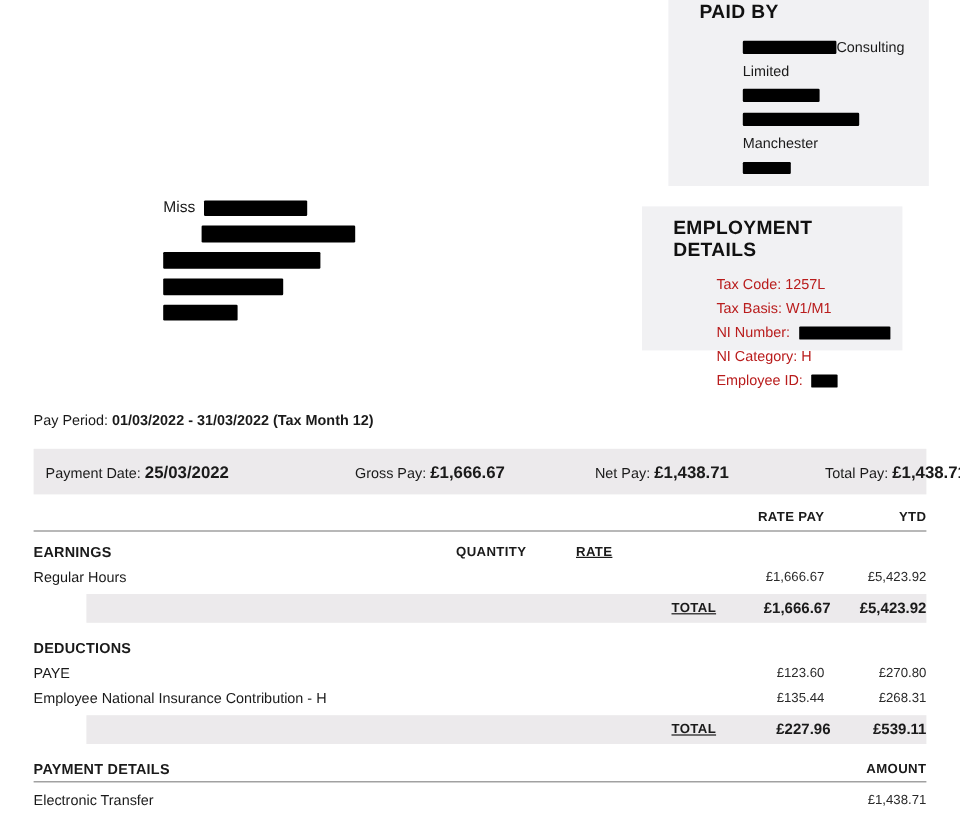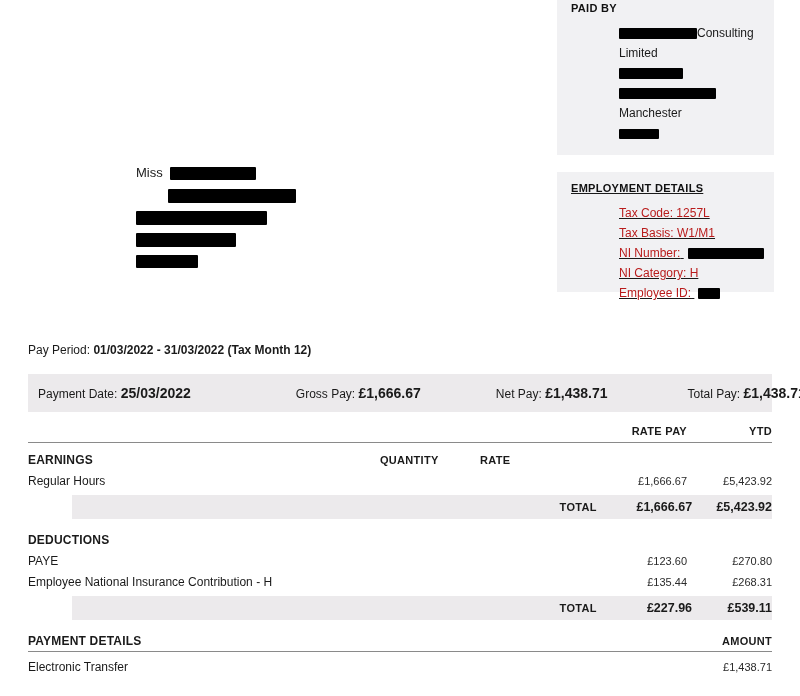"PAID BY" .panel-title { font-size: 11px -> 16px; margin: 0 0 9px 0 -> 0 0 9px 12px }
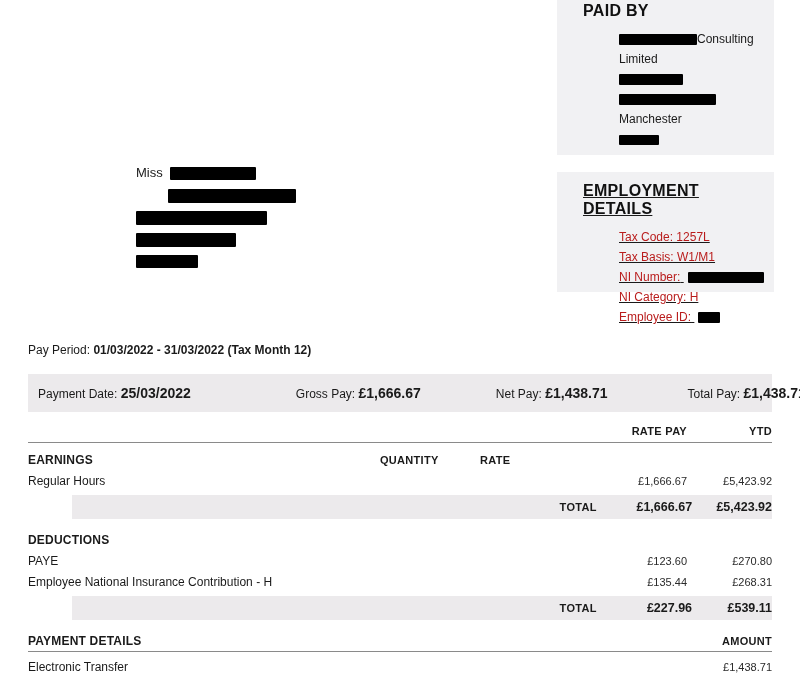"EMPLOYMENT DETAILS" #employment-panel { left: 557px -> 535px; text-decoration: underline -> none }
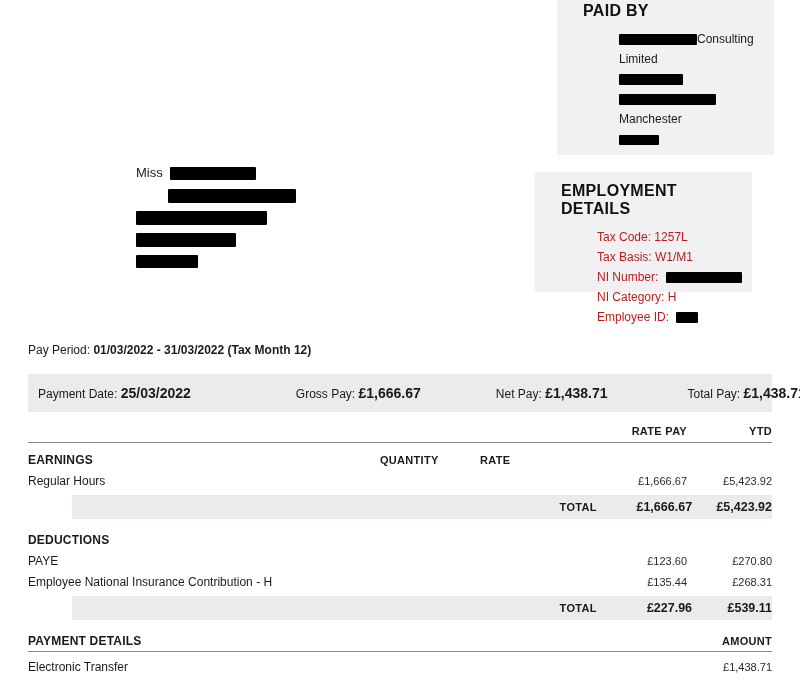"RATE" .col-rate { text-decoration: none -> underline }
